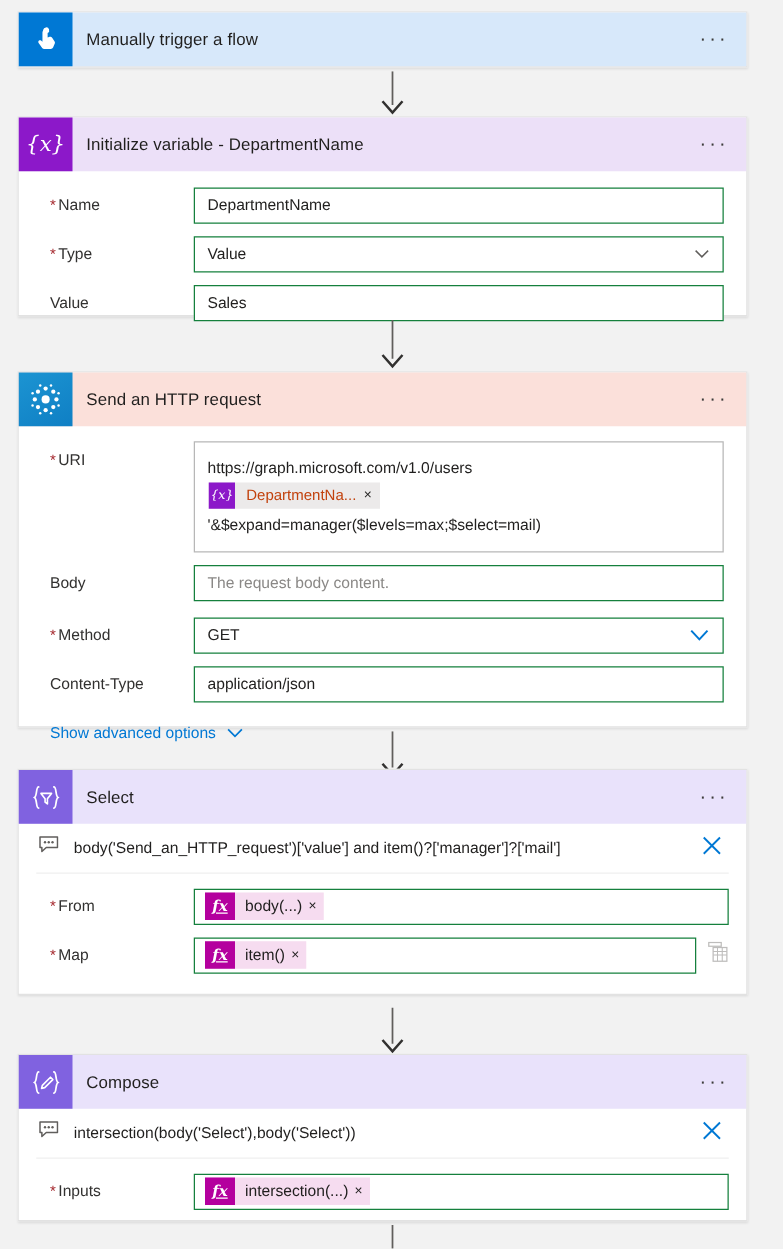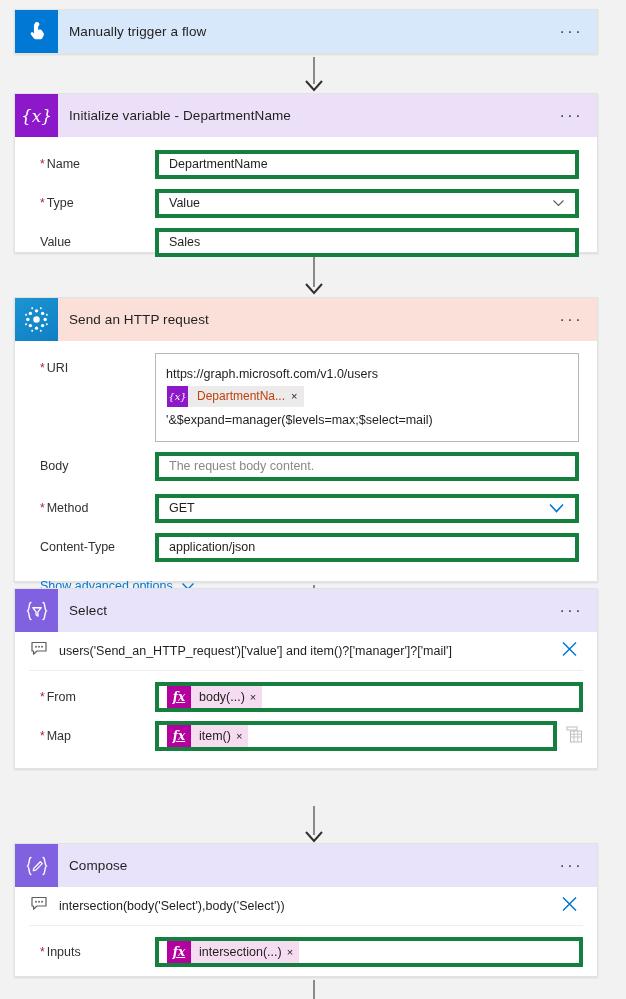"DepartmentName" .fld { border: 4px solid #15803d -> 1px solid #15803d }
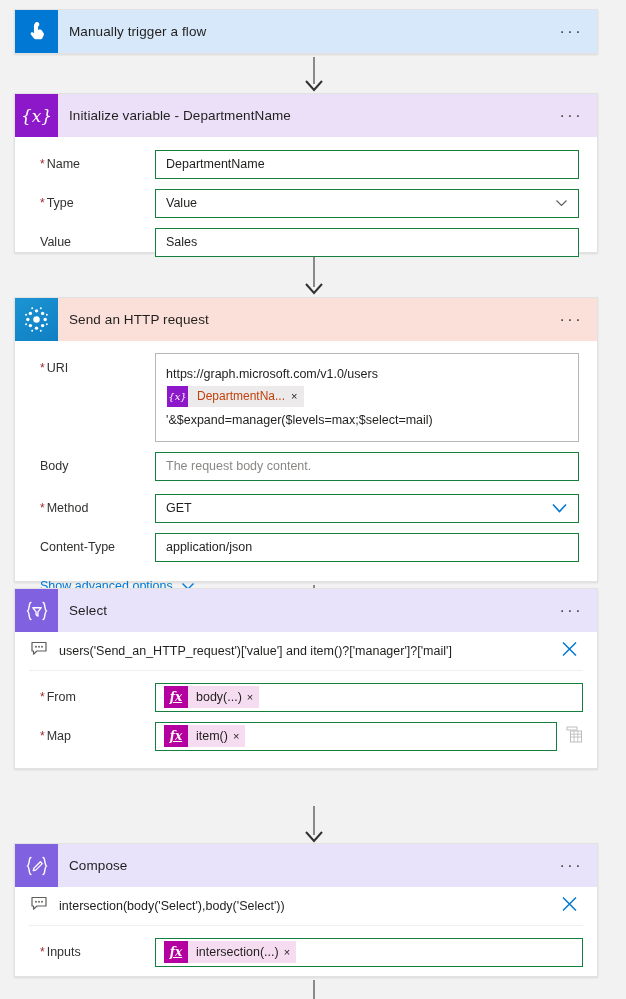"Select" div.card { top: 588px -> 615px }
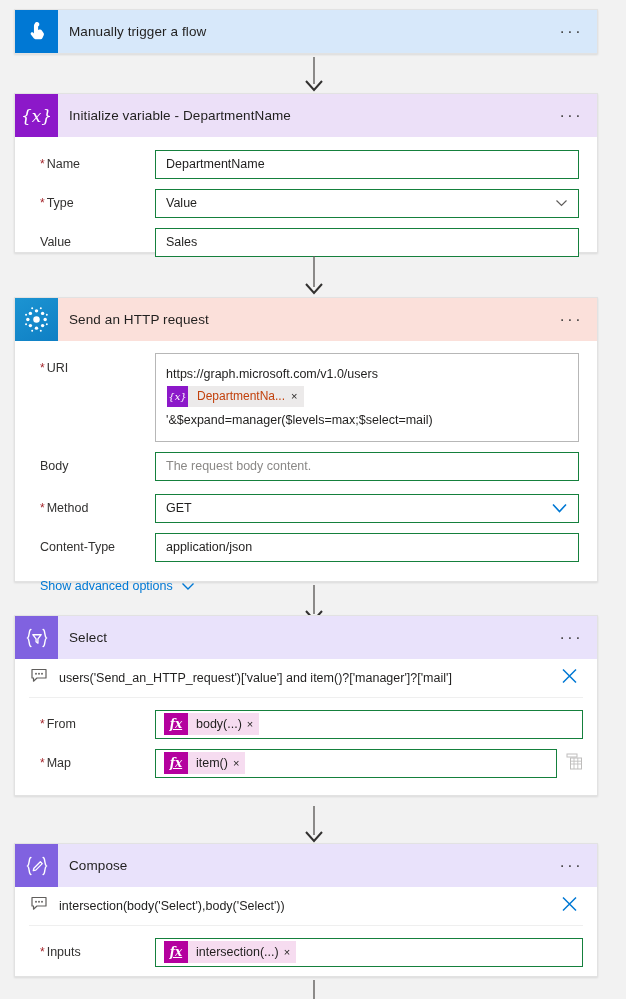"users('Send_an_HTTP_request')['value']" span.cmt-txt { text: users -> body }
